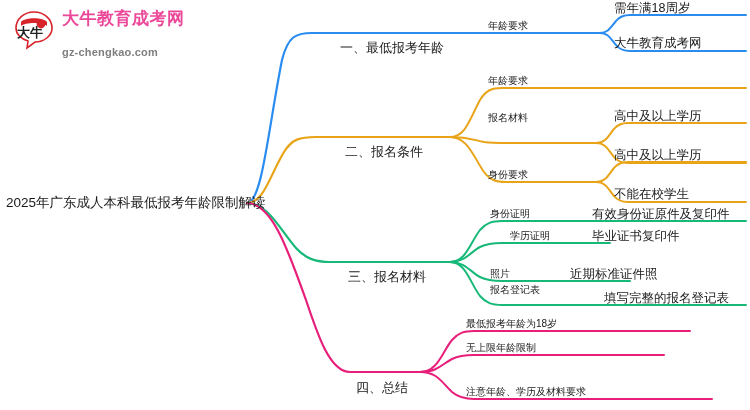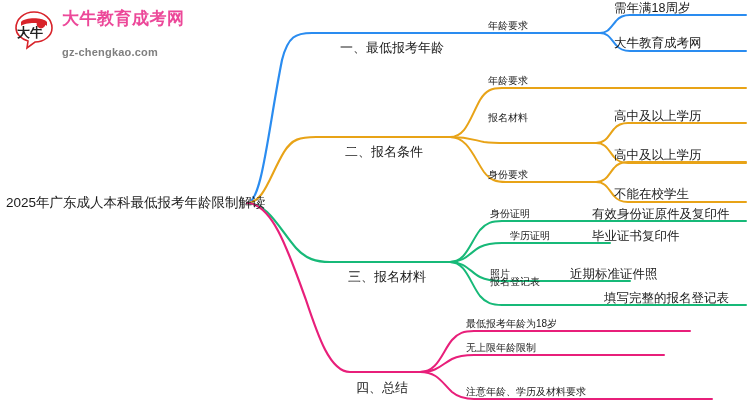"报名登记表" div.node { top: 276px -> 284px }
